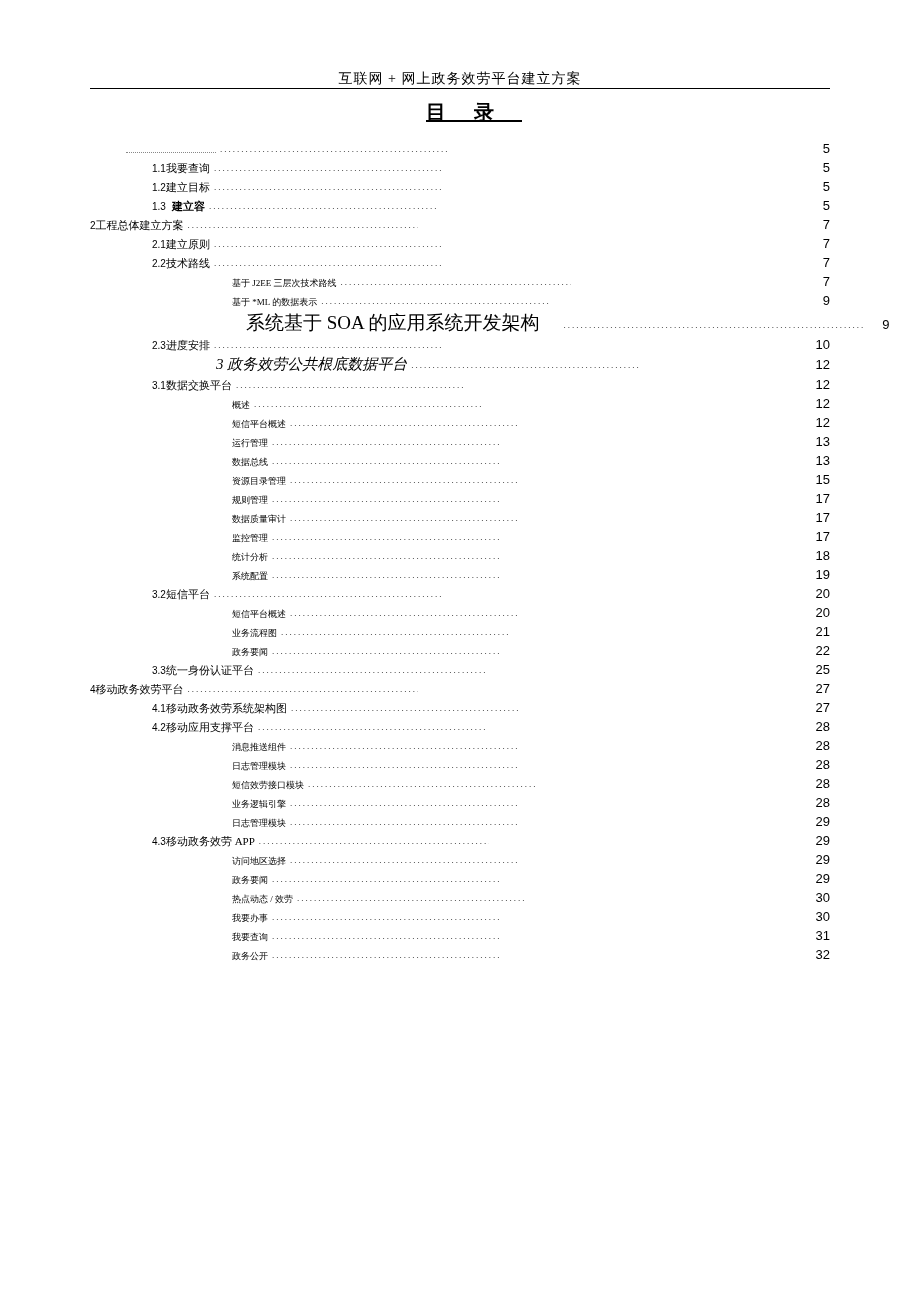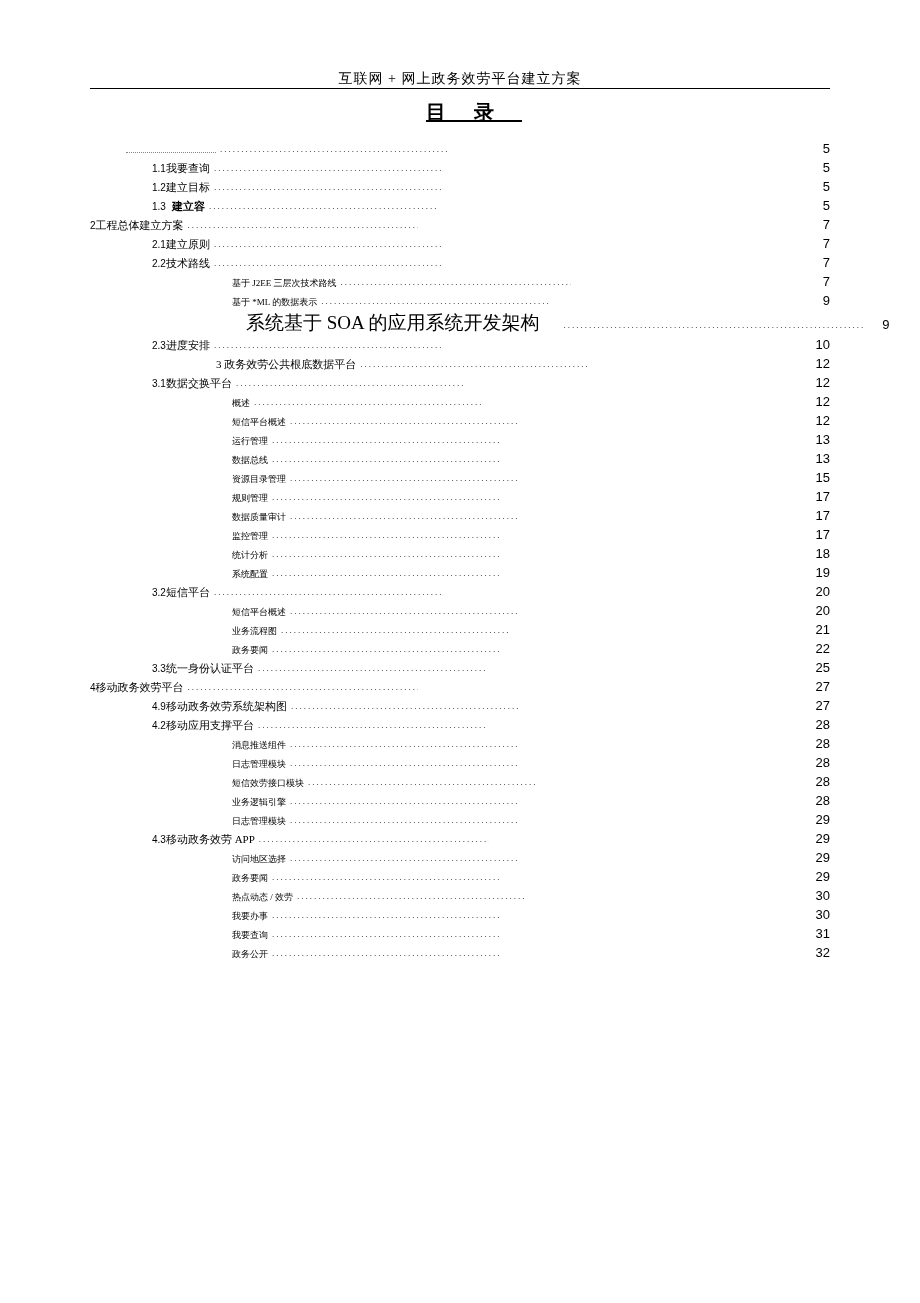"3 政务效劳公共根底数据平台" .lvl-3c .label { font-size: 11px -> 15px; font-style: none -> italic }
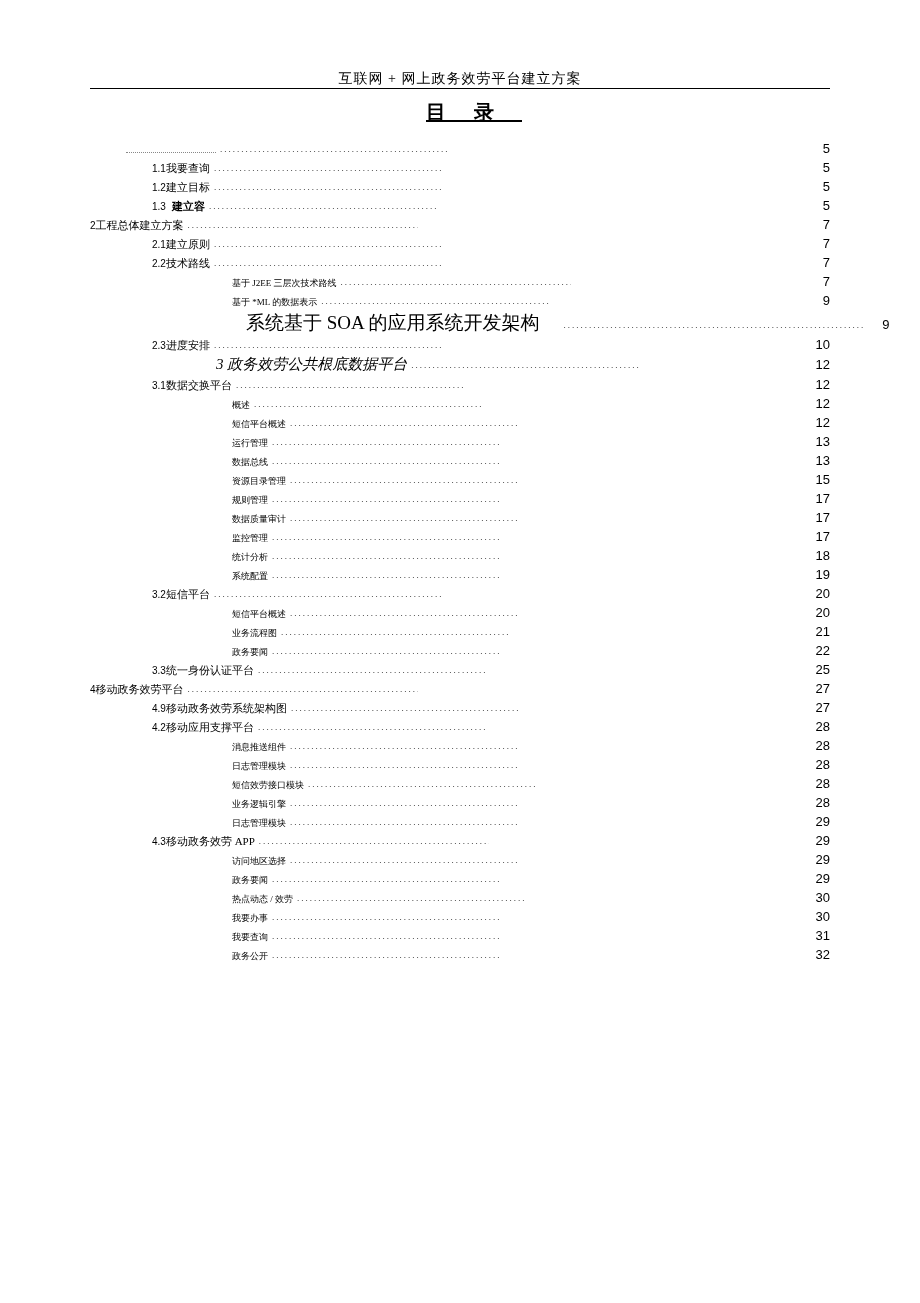"4.9" span.num { text: 4.9 -> 4.1 }
